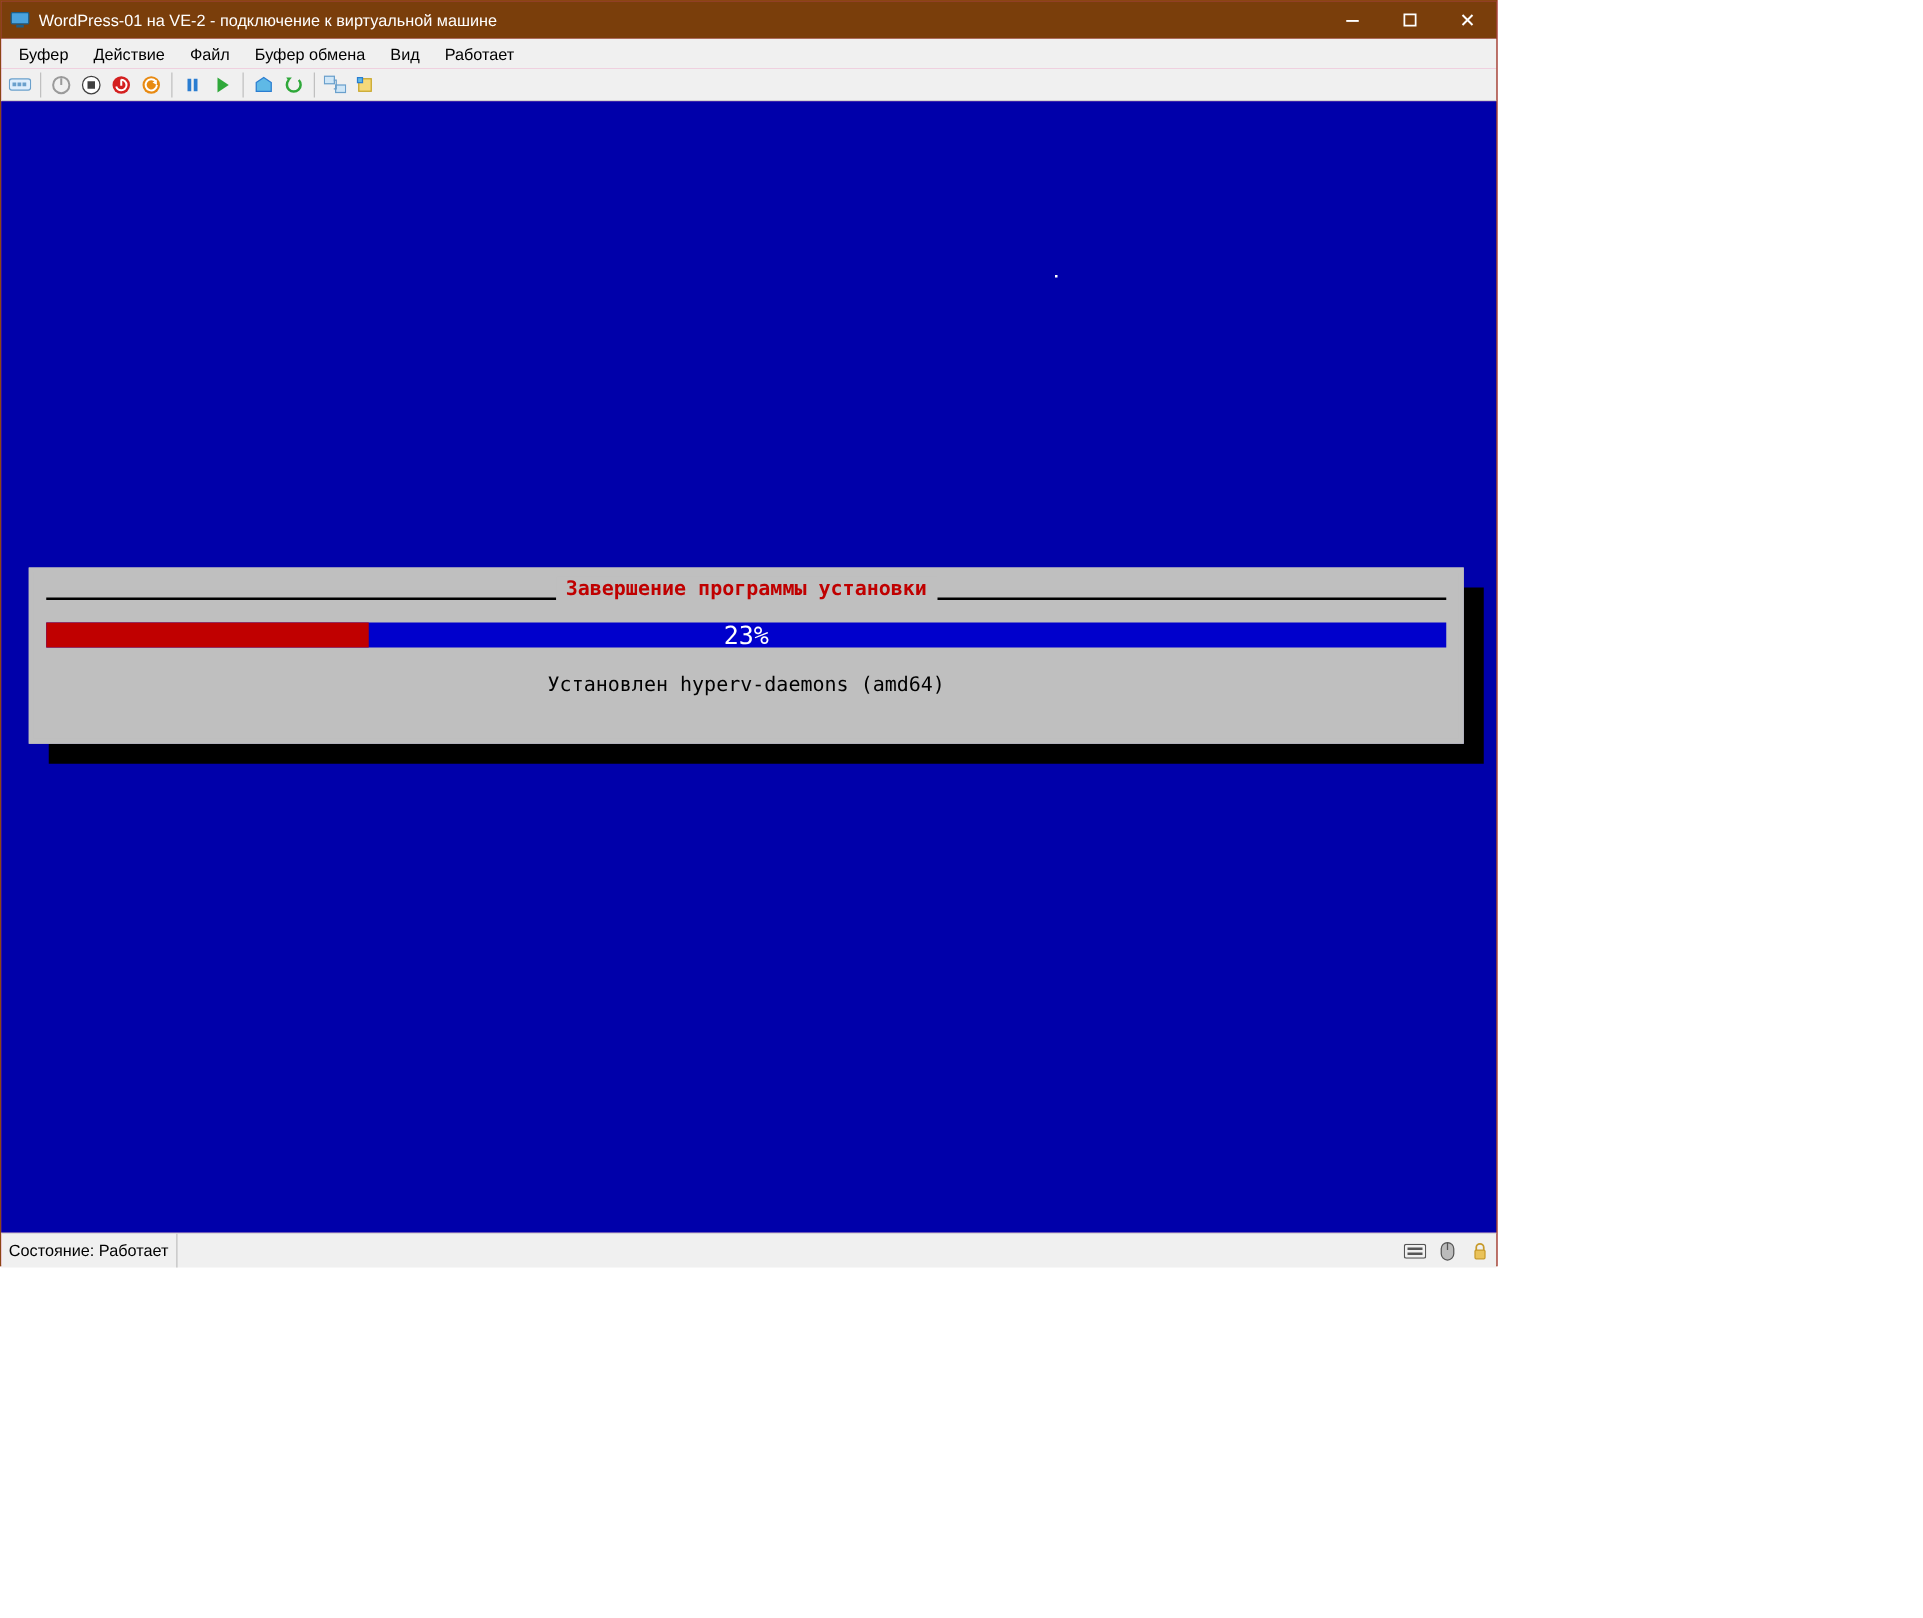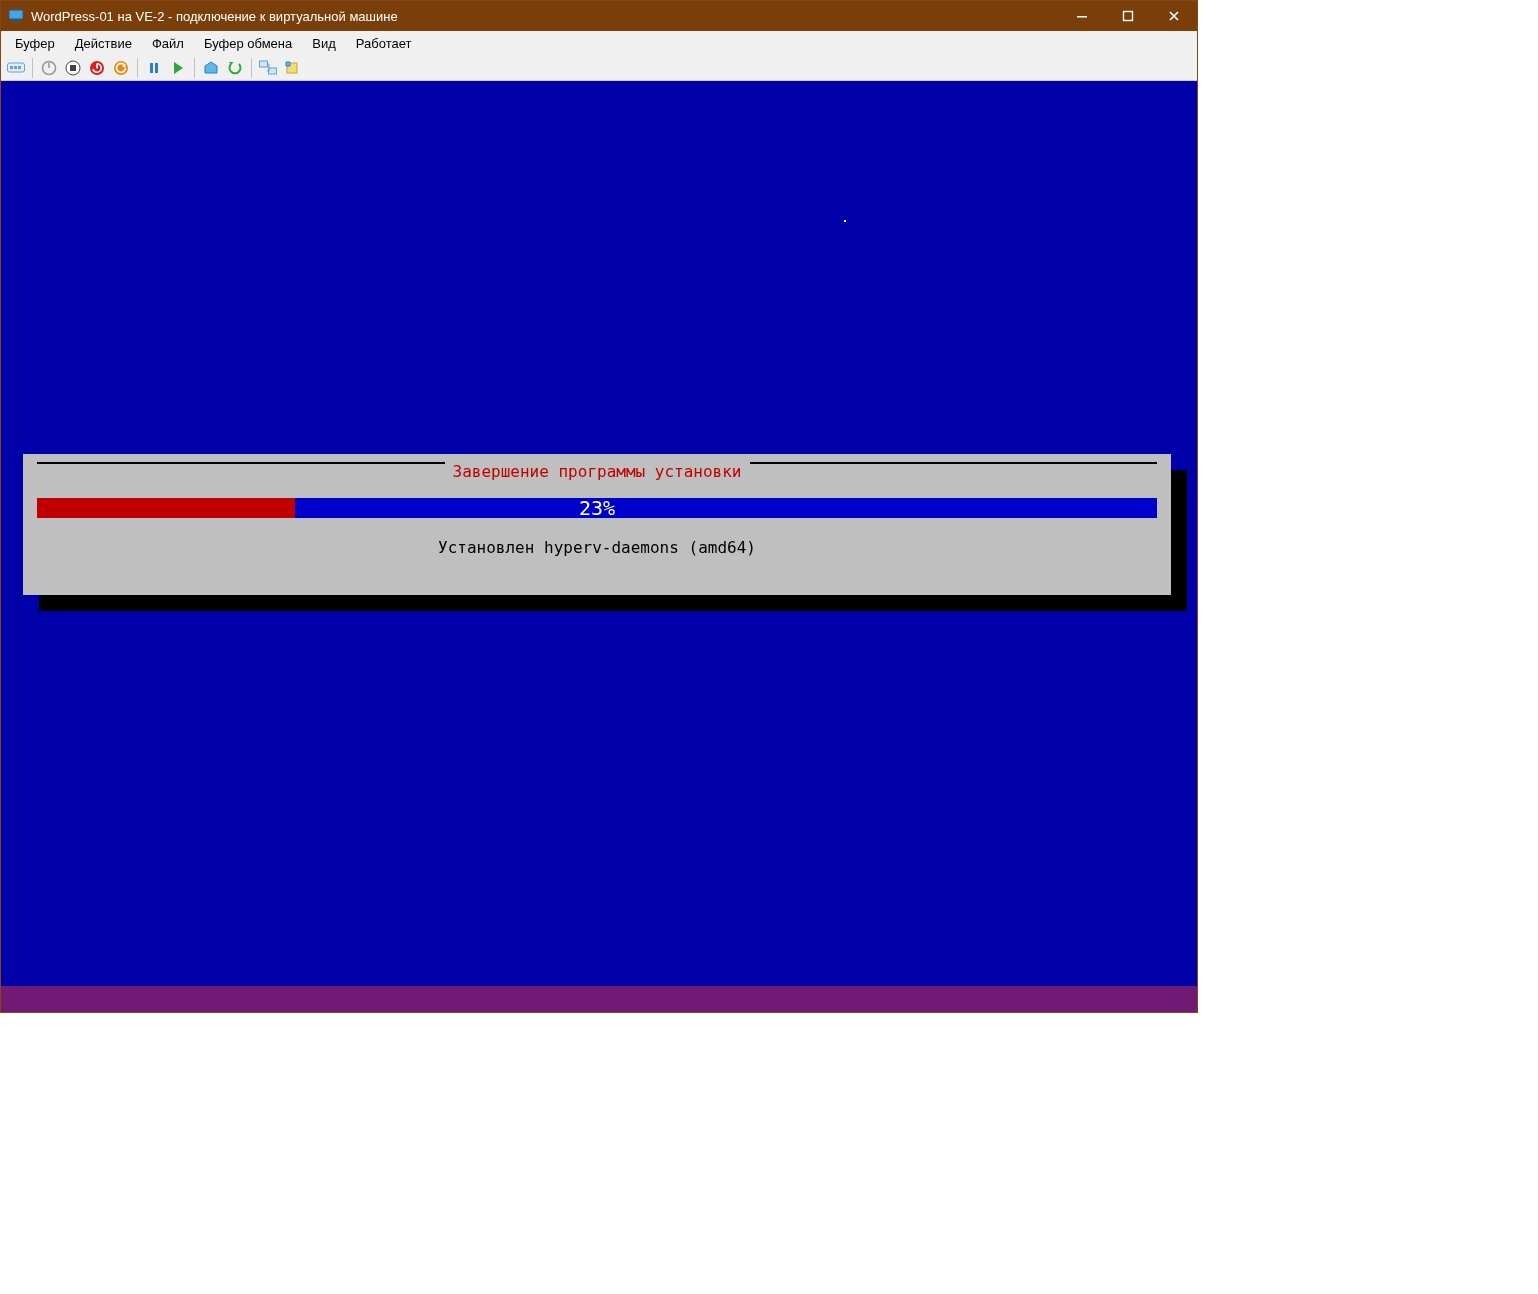"WordPress-01 на VE-2 - подключение" .shell { background: #701a75 -> #ec4899 }
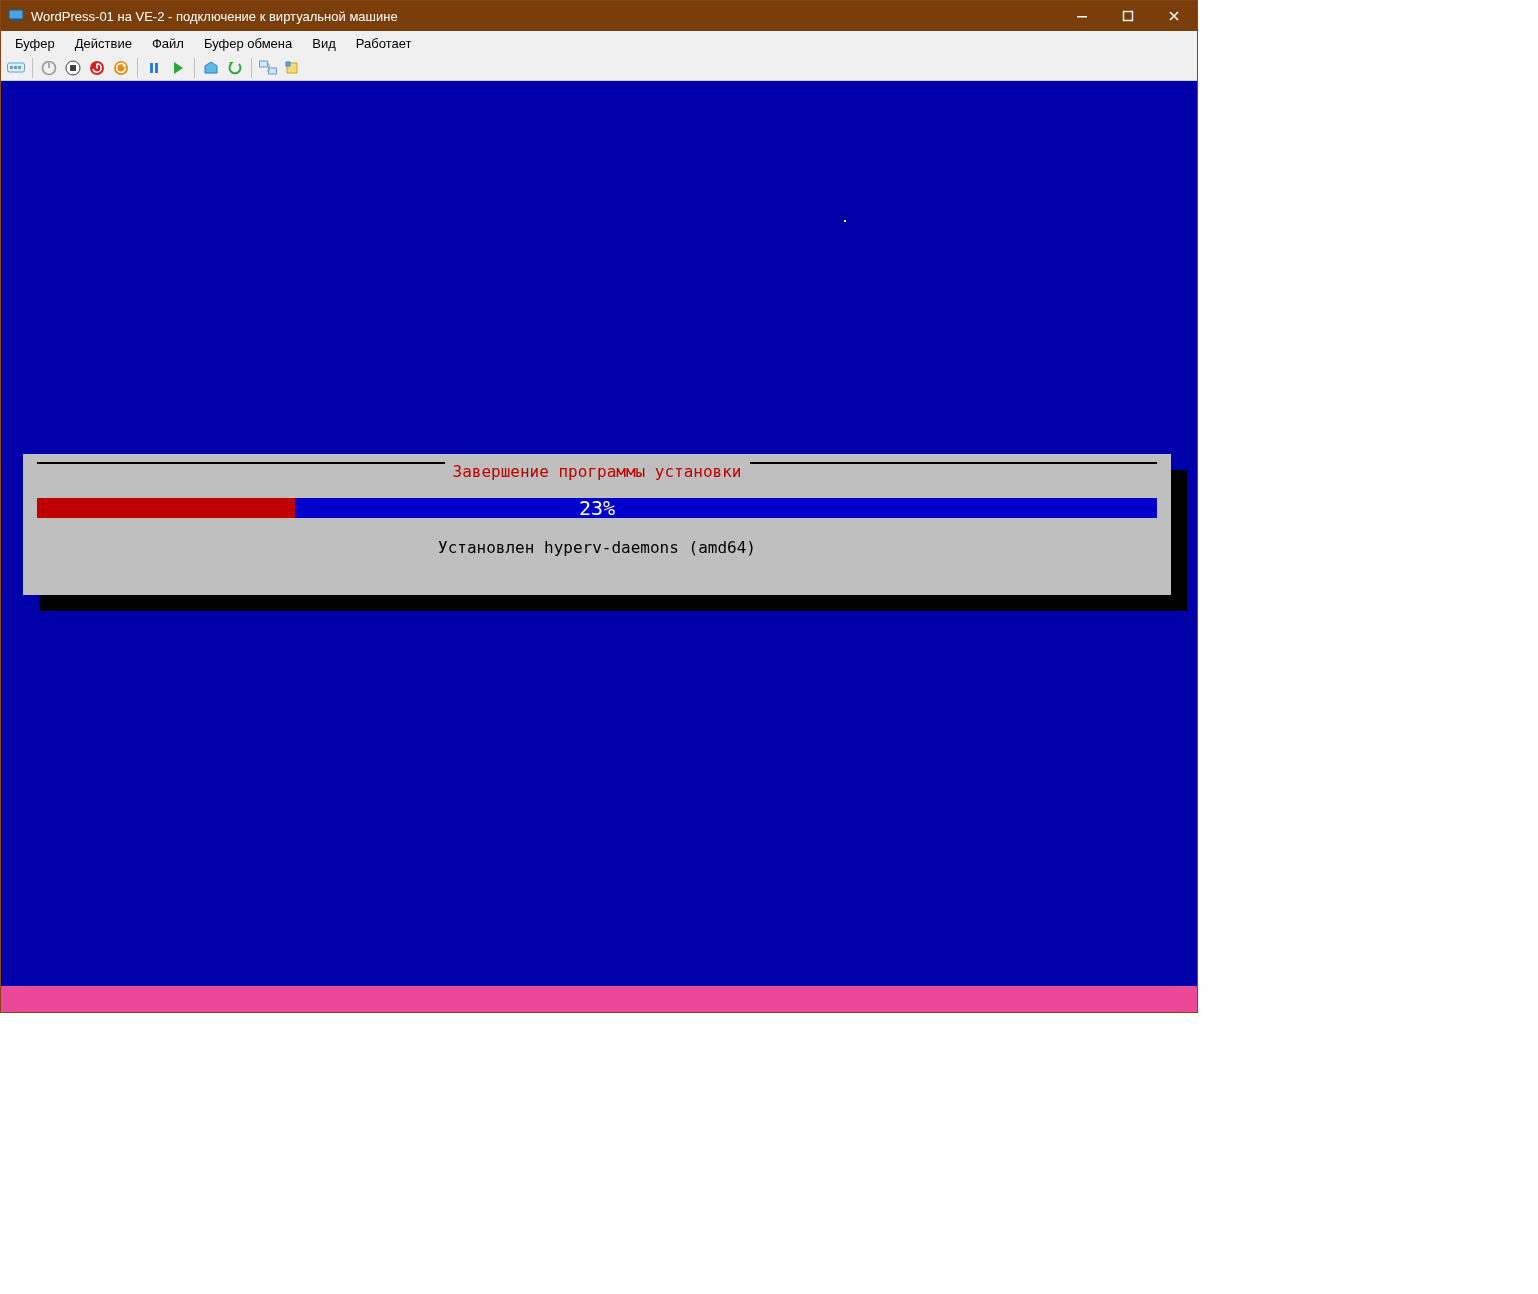"Завершение программы установки" .inst-title-row { align-items: flex-start -> flex-end; font-weight: none -> bold }
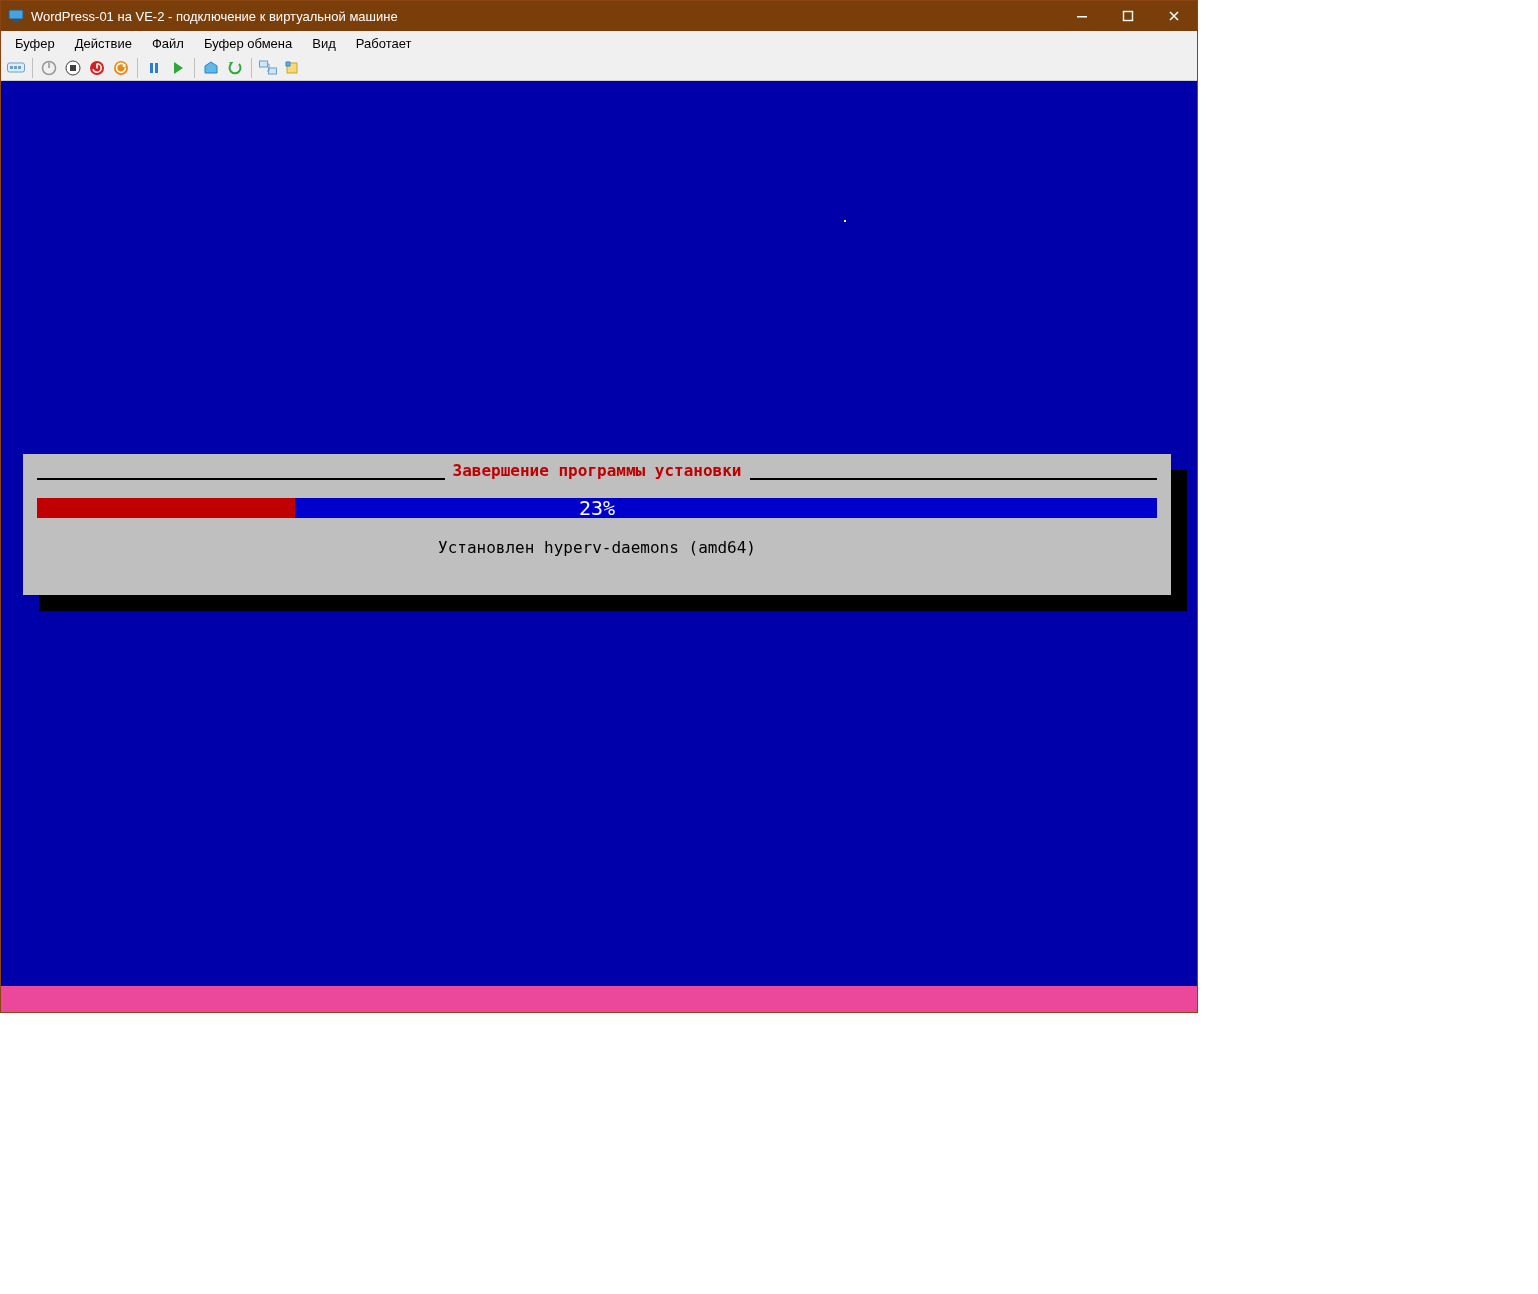"Состояние: Работает" div.statusbar { html: none -> <div> <div>Состояние: Работает</div> <div></div> <div> <svg> <rect></rect> <rect></rect> <rect></rect> </svg> </div> <div> <svg> <rect></rect> <line></line> </svg> </div> <div> <svg> <path></path> <rect></rect> </svg> </div> </div> }
